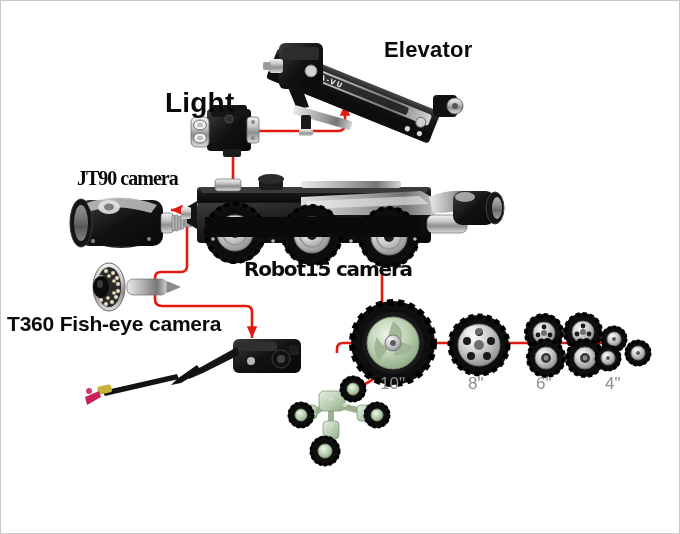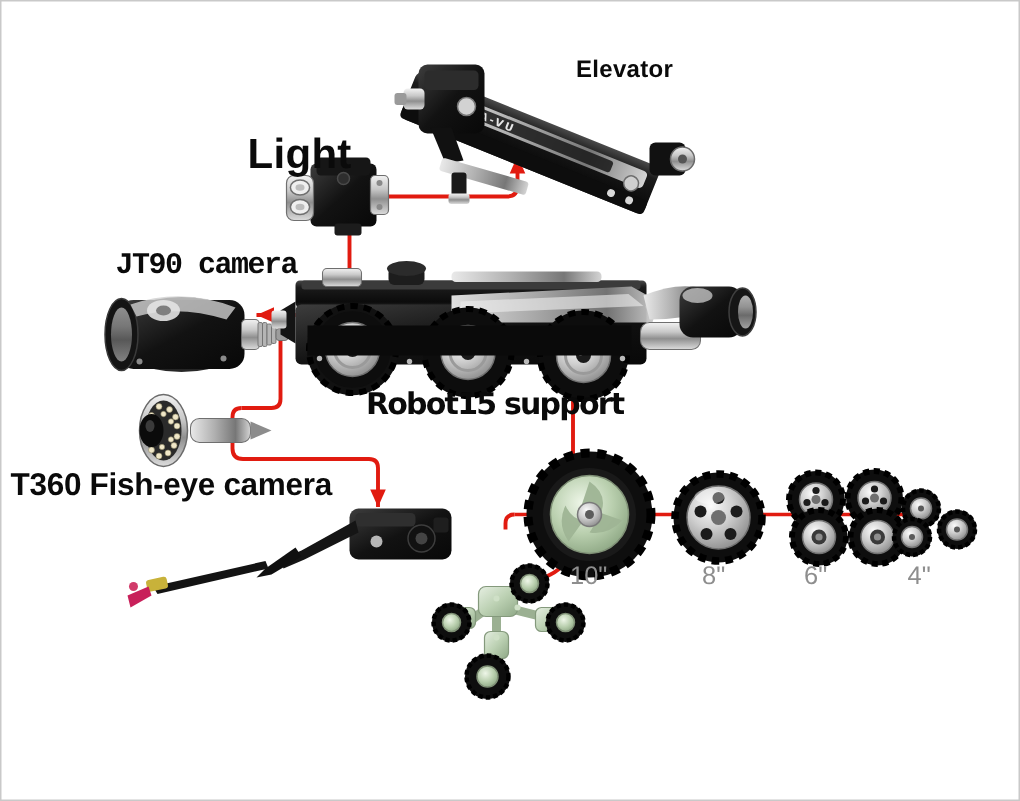"Elevator" .lbl-elevator { font-size: 16px -> 22px }
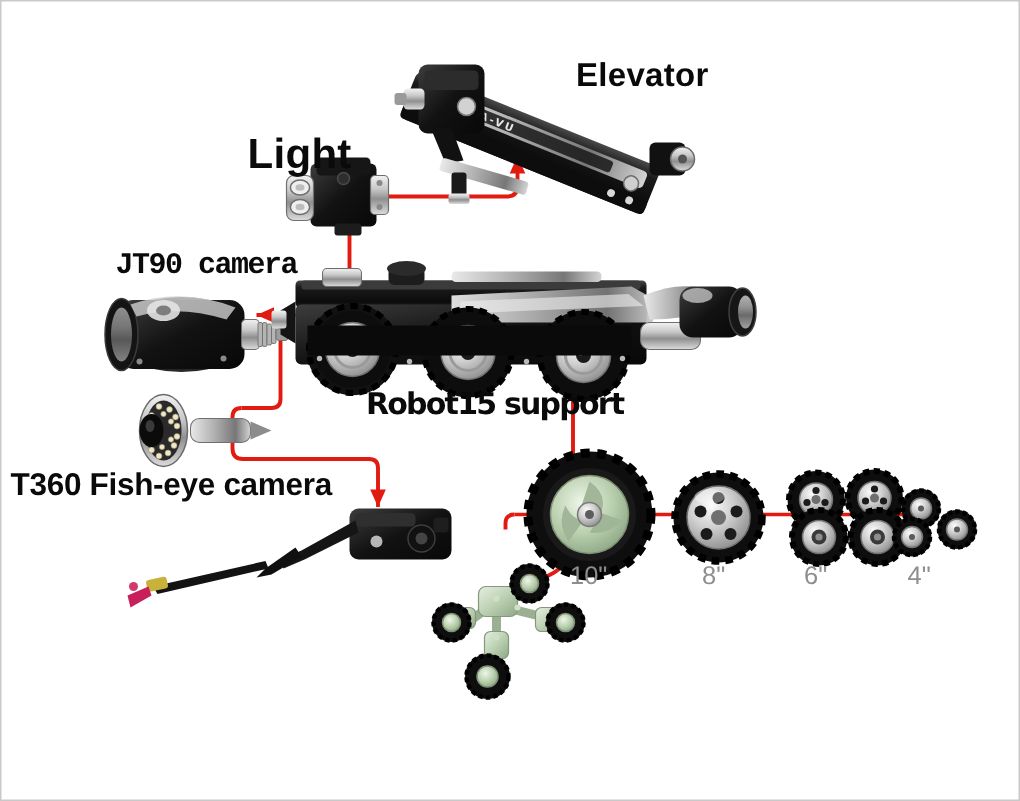"JT90 camera" .lbl-jt90 { font-family: Liberation Mono, monospace -> Liberation Serif, serif }
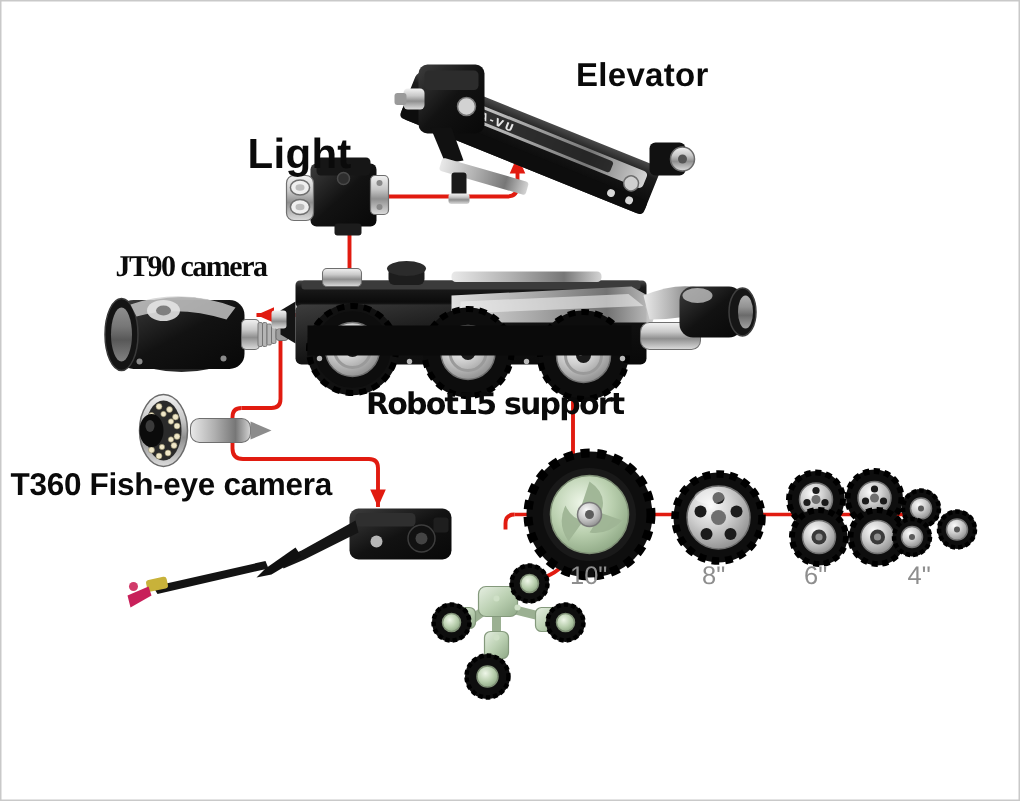"Robot15 support" div.lbl { text: support -> camera }
